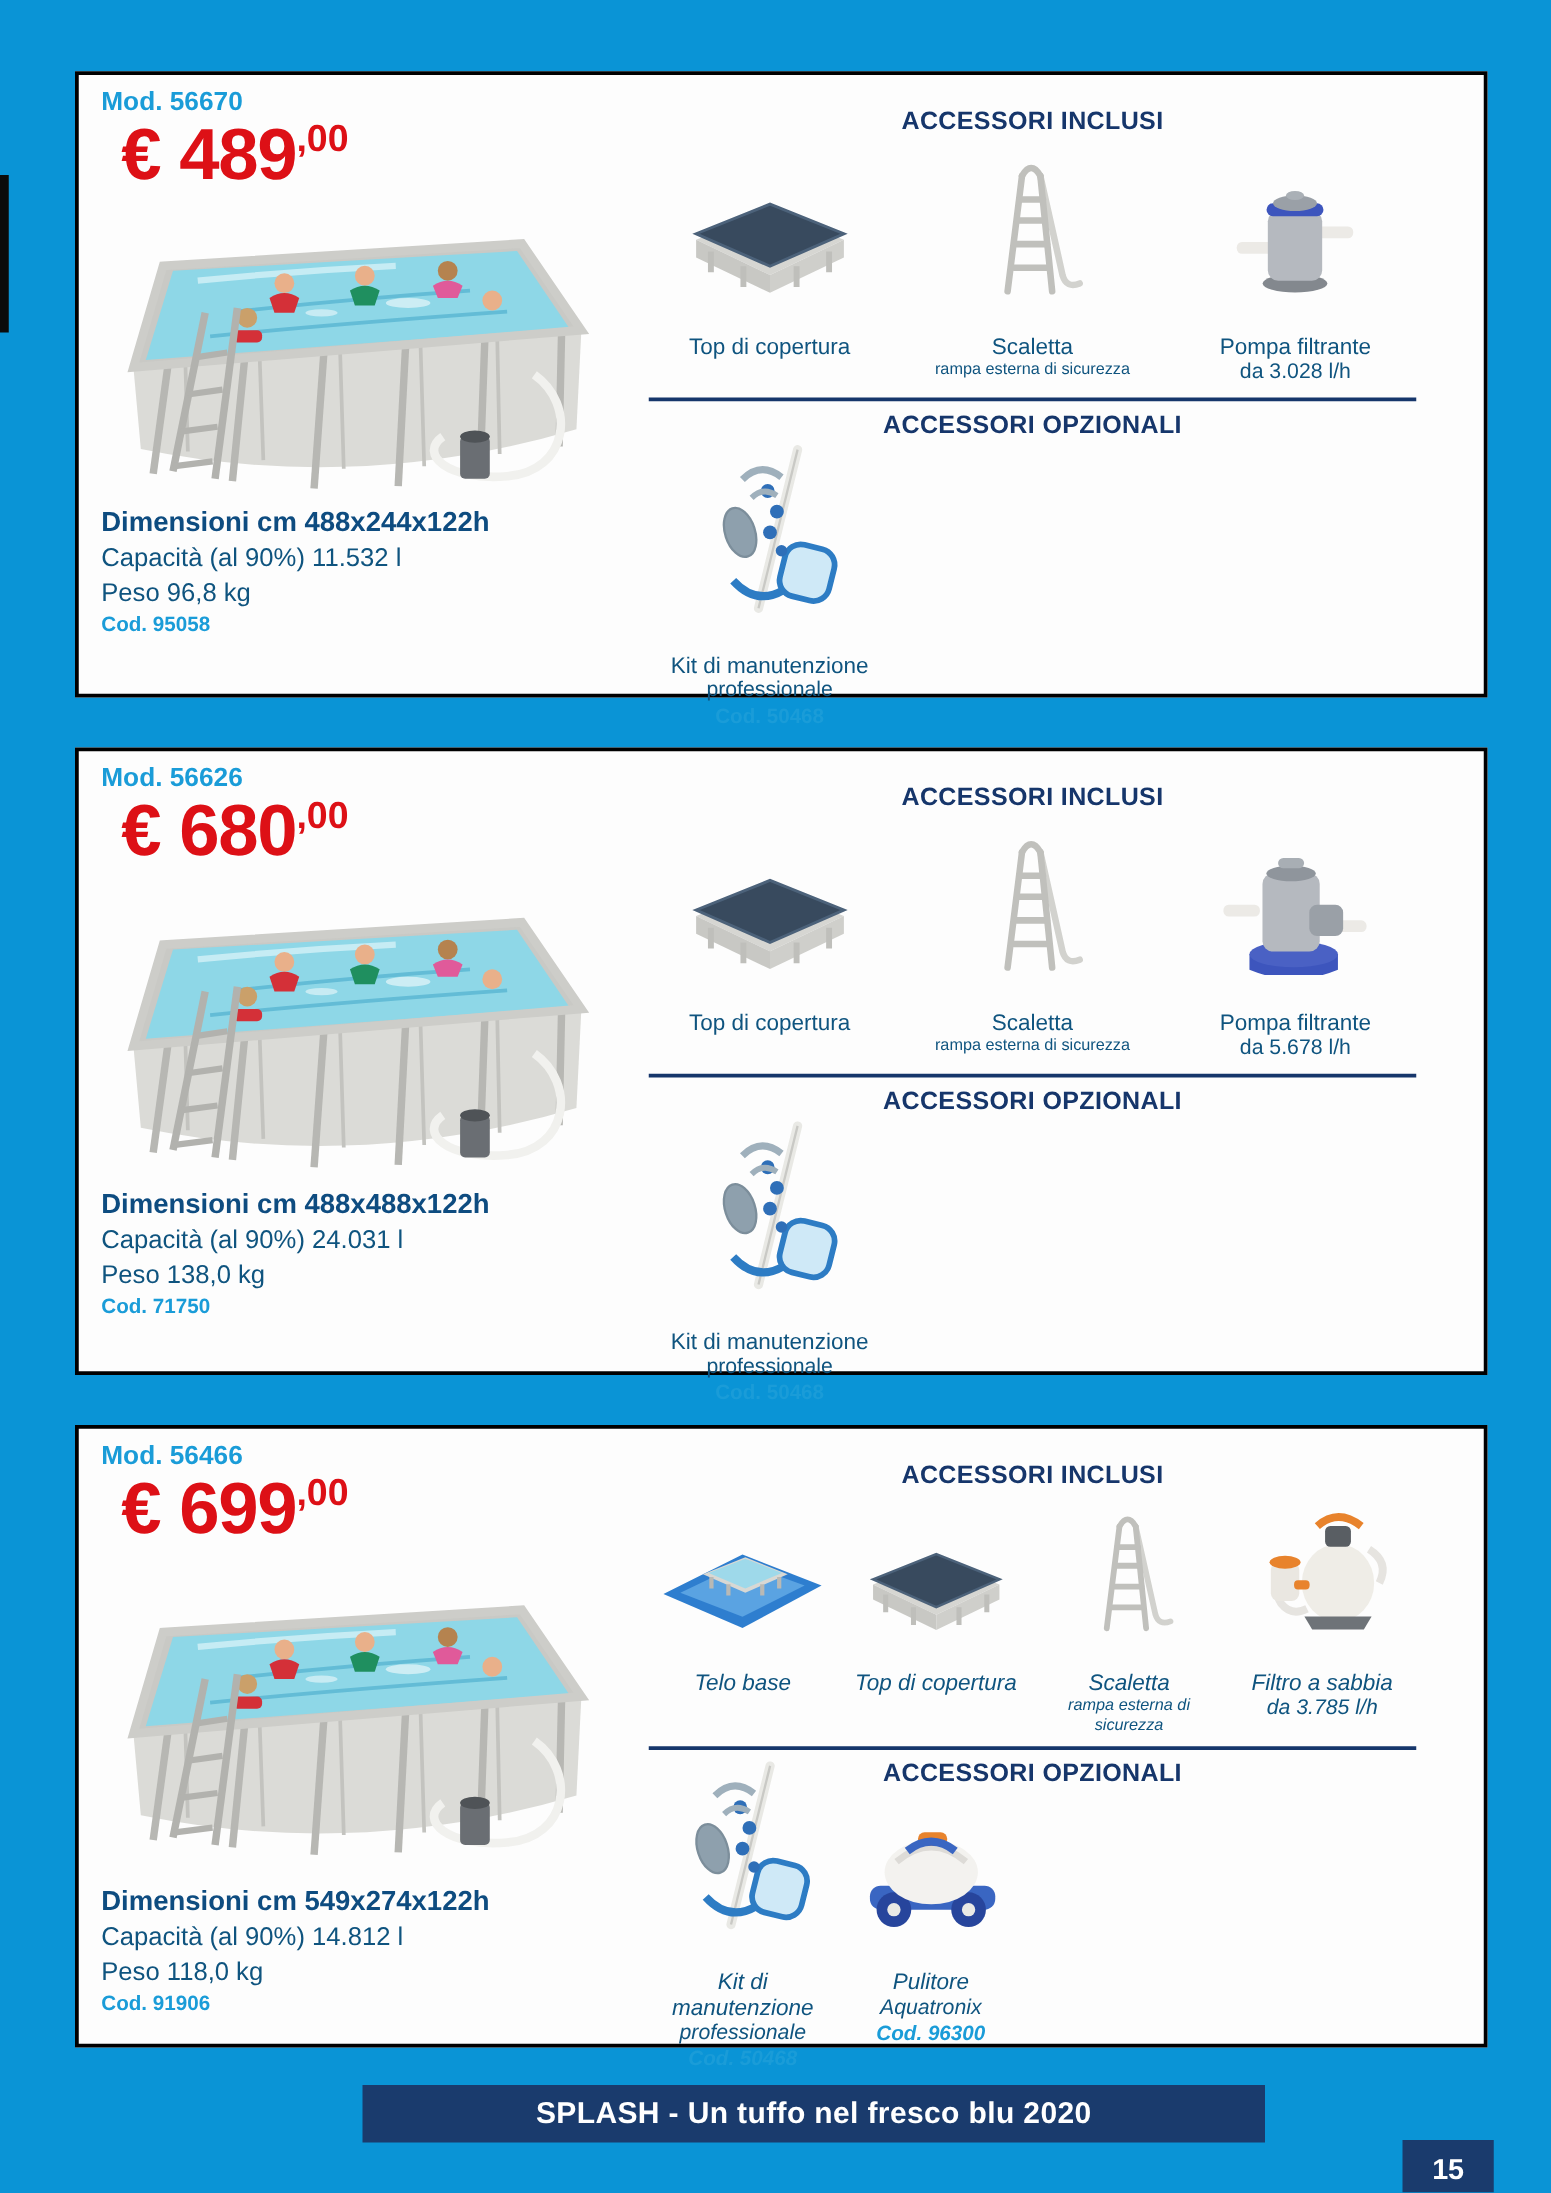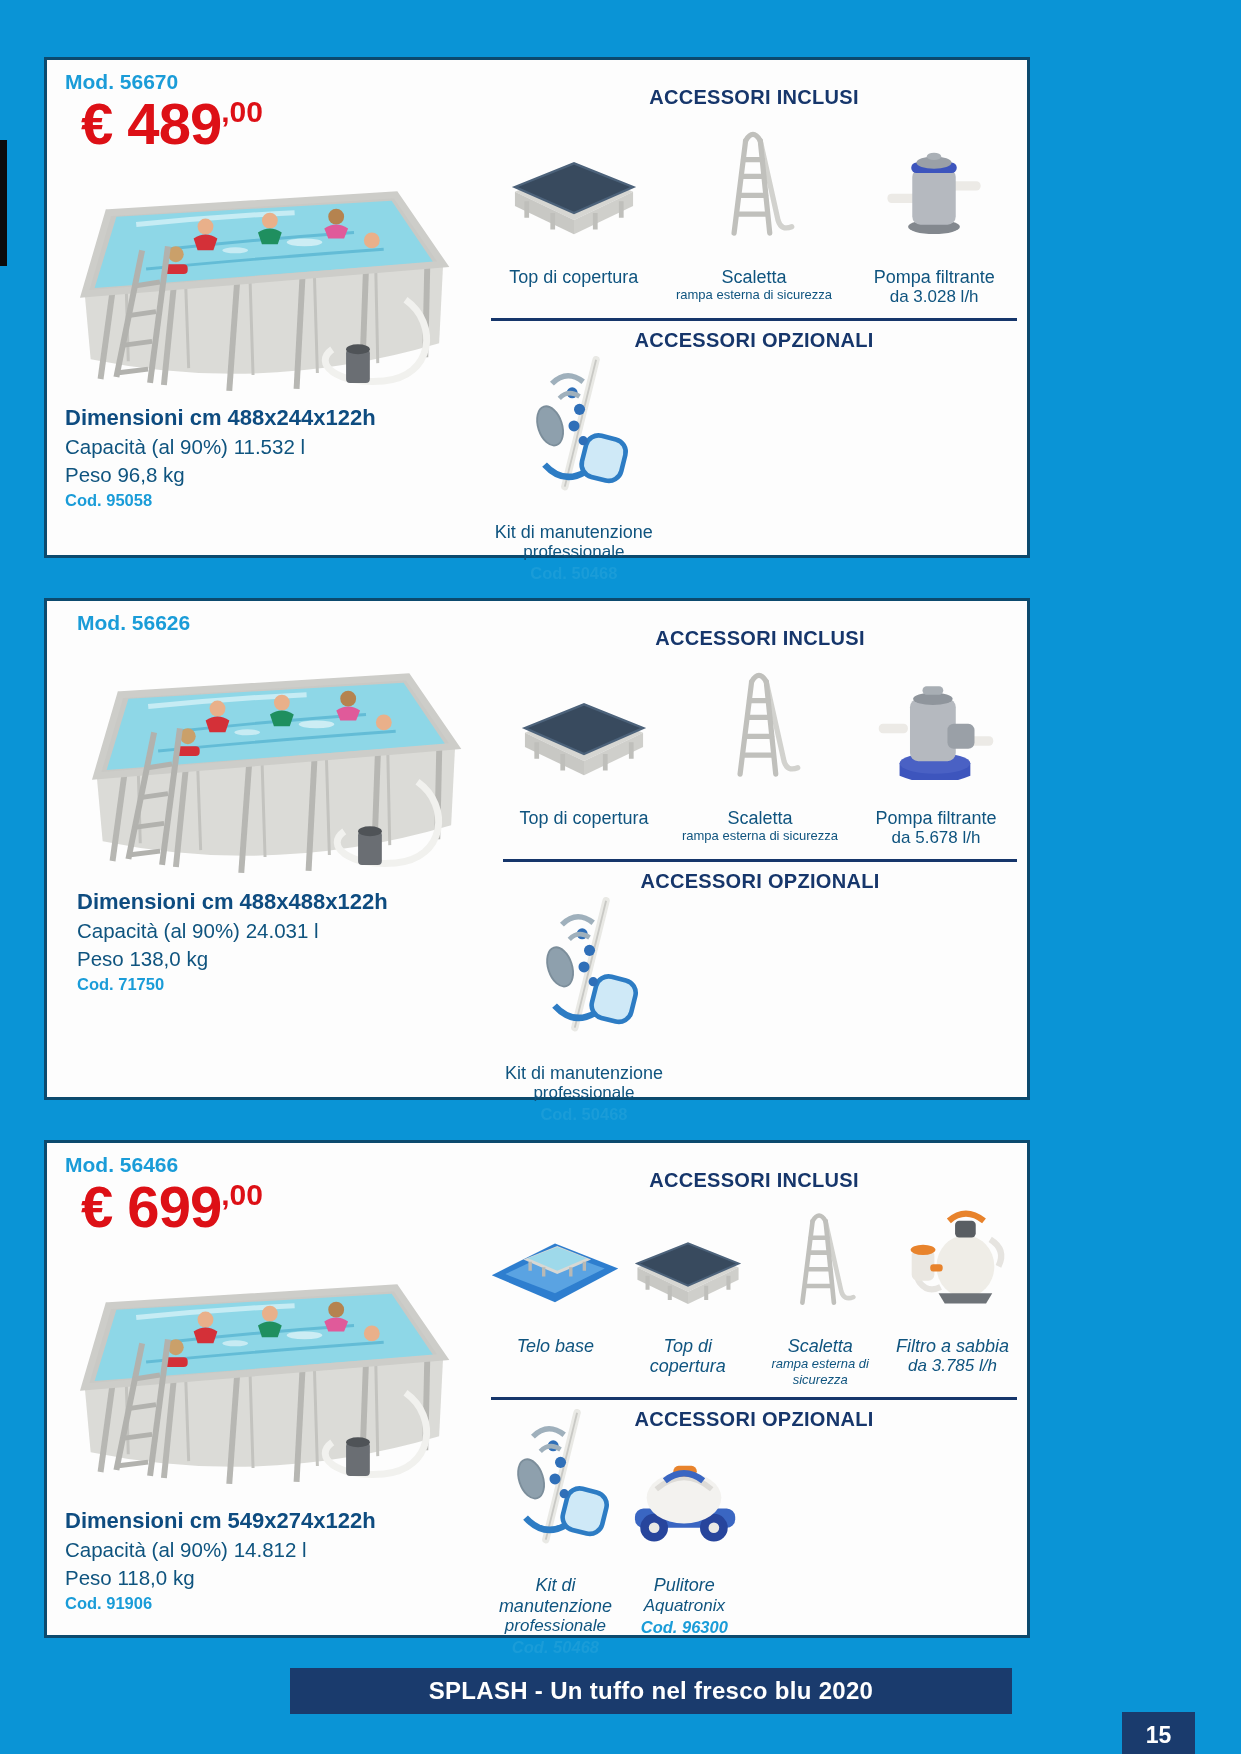"Mod. 56670" .card { border: 3px solid #0c4a6e -> 3px solid #000000; left: 44px -> 60px; width: 986px -> 1130px }
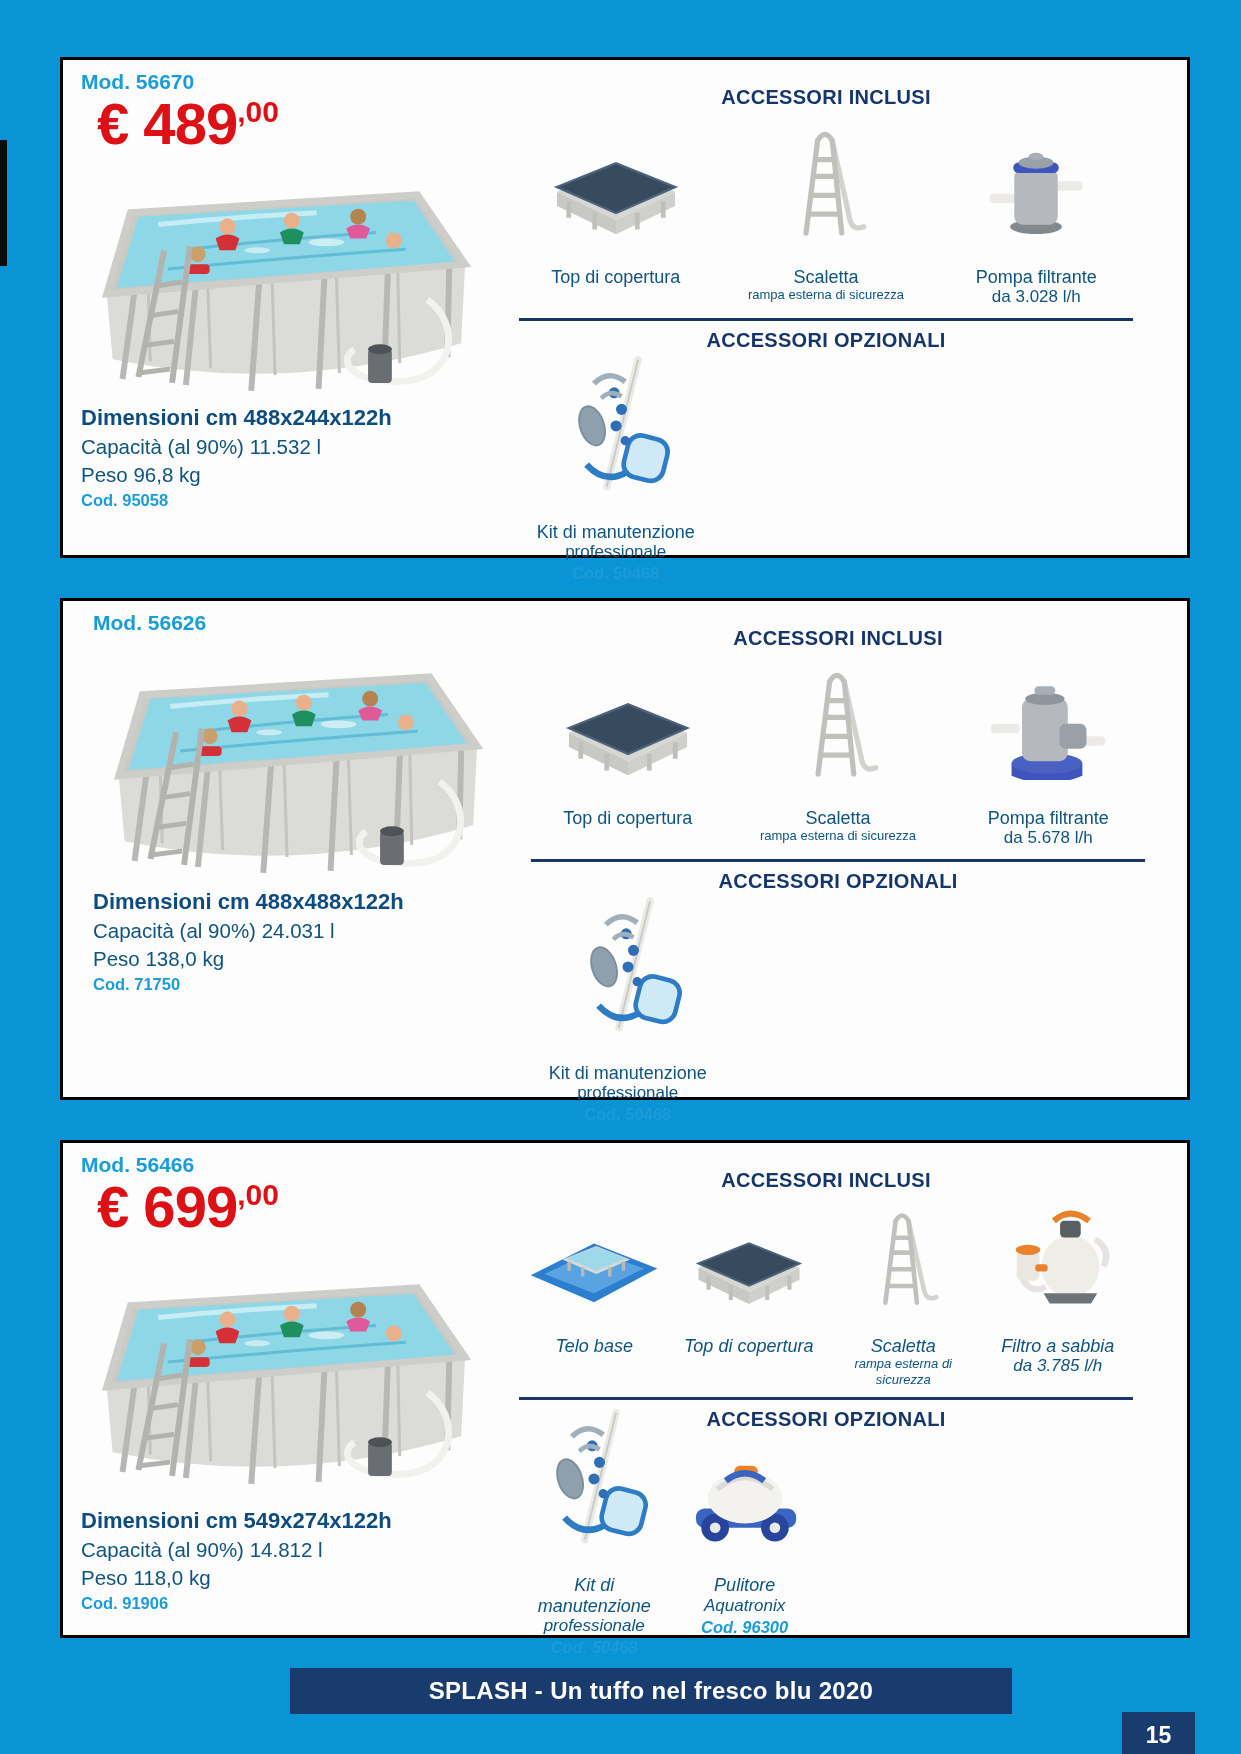"Mod. 56626" .card2 { padding-left: 12px -> none }
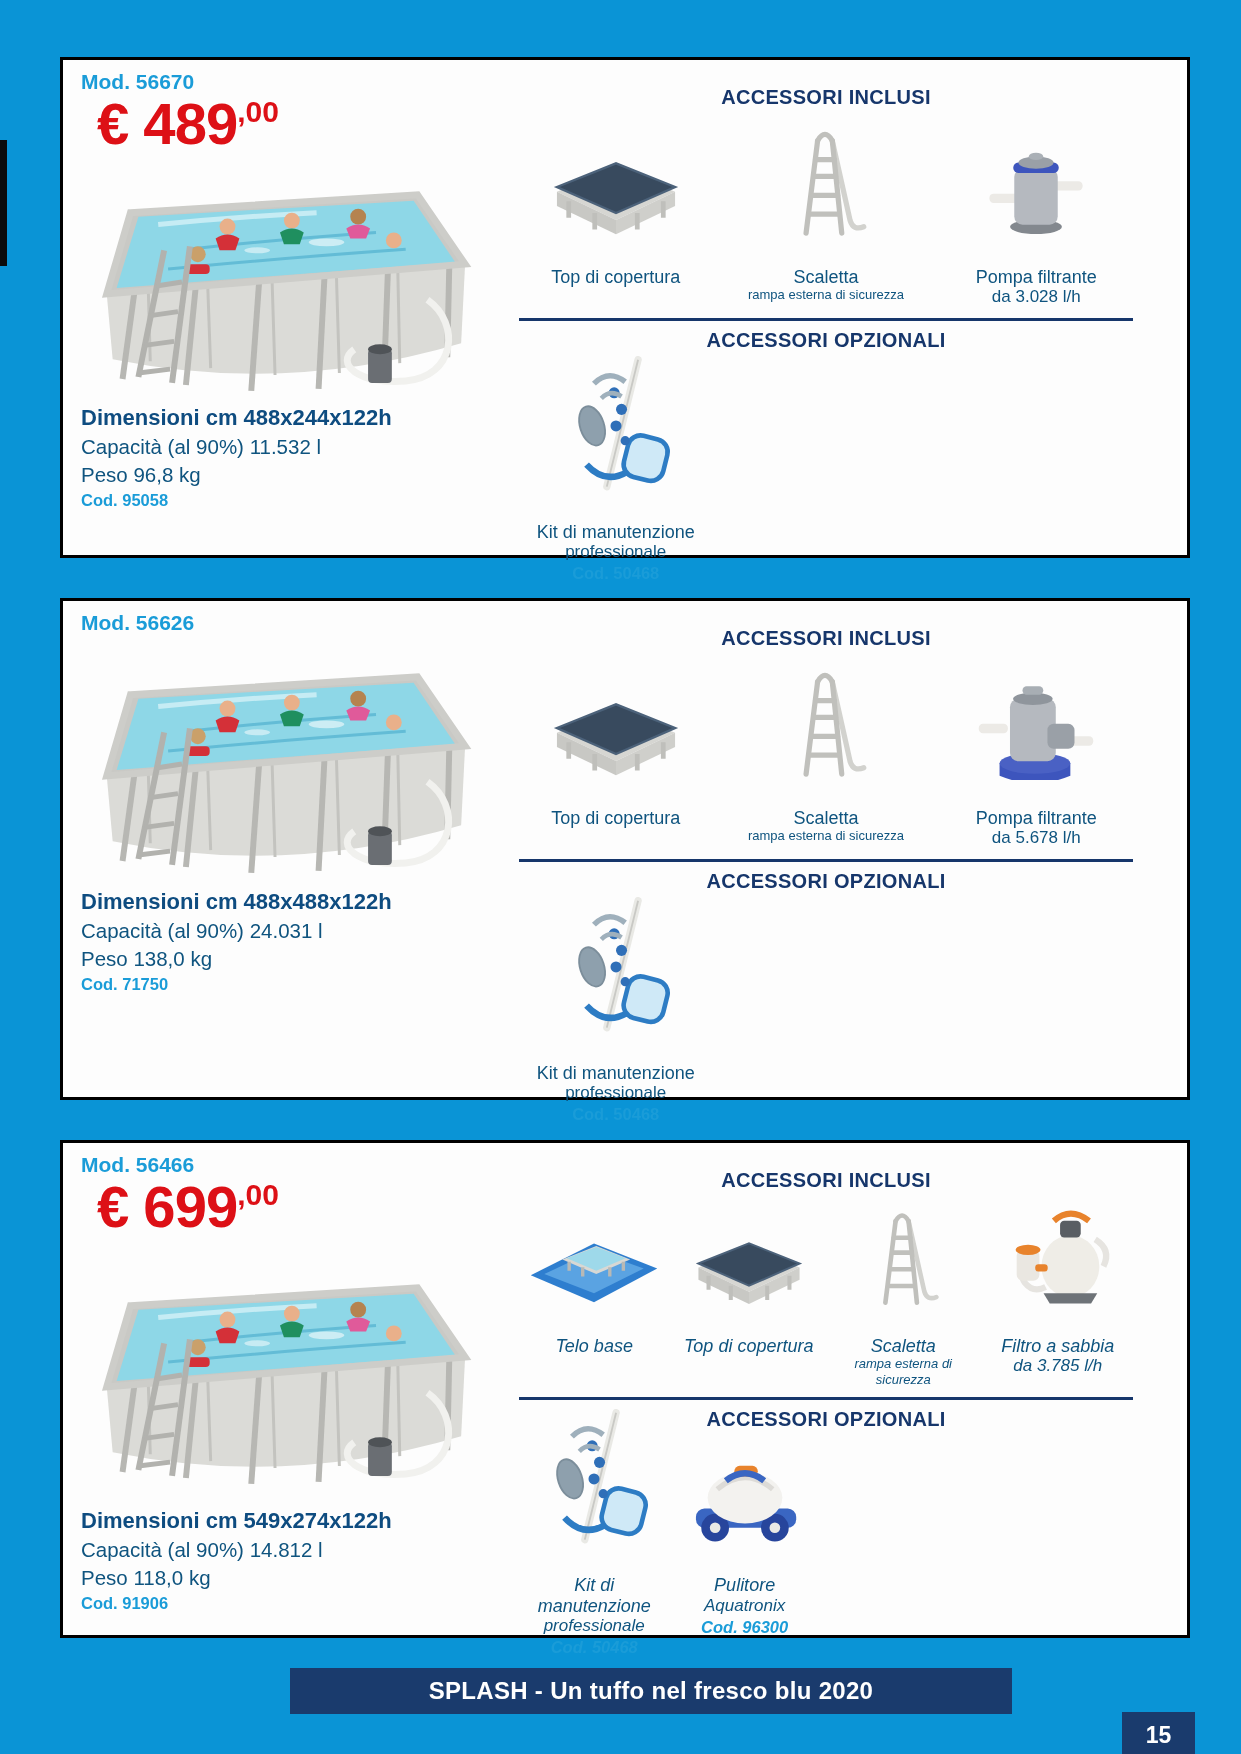"€ 680,00" div.price { html: none -> <div><span>€ 680</span><sup>,00</sup></div> }
